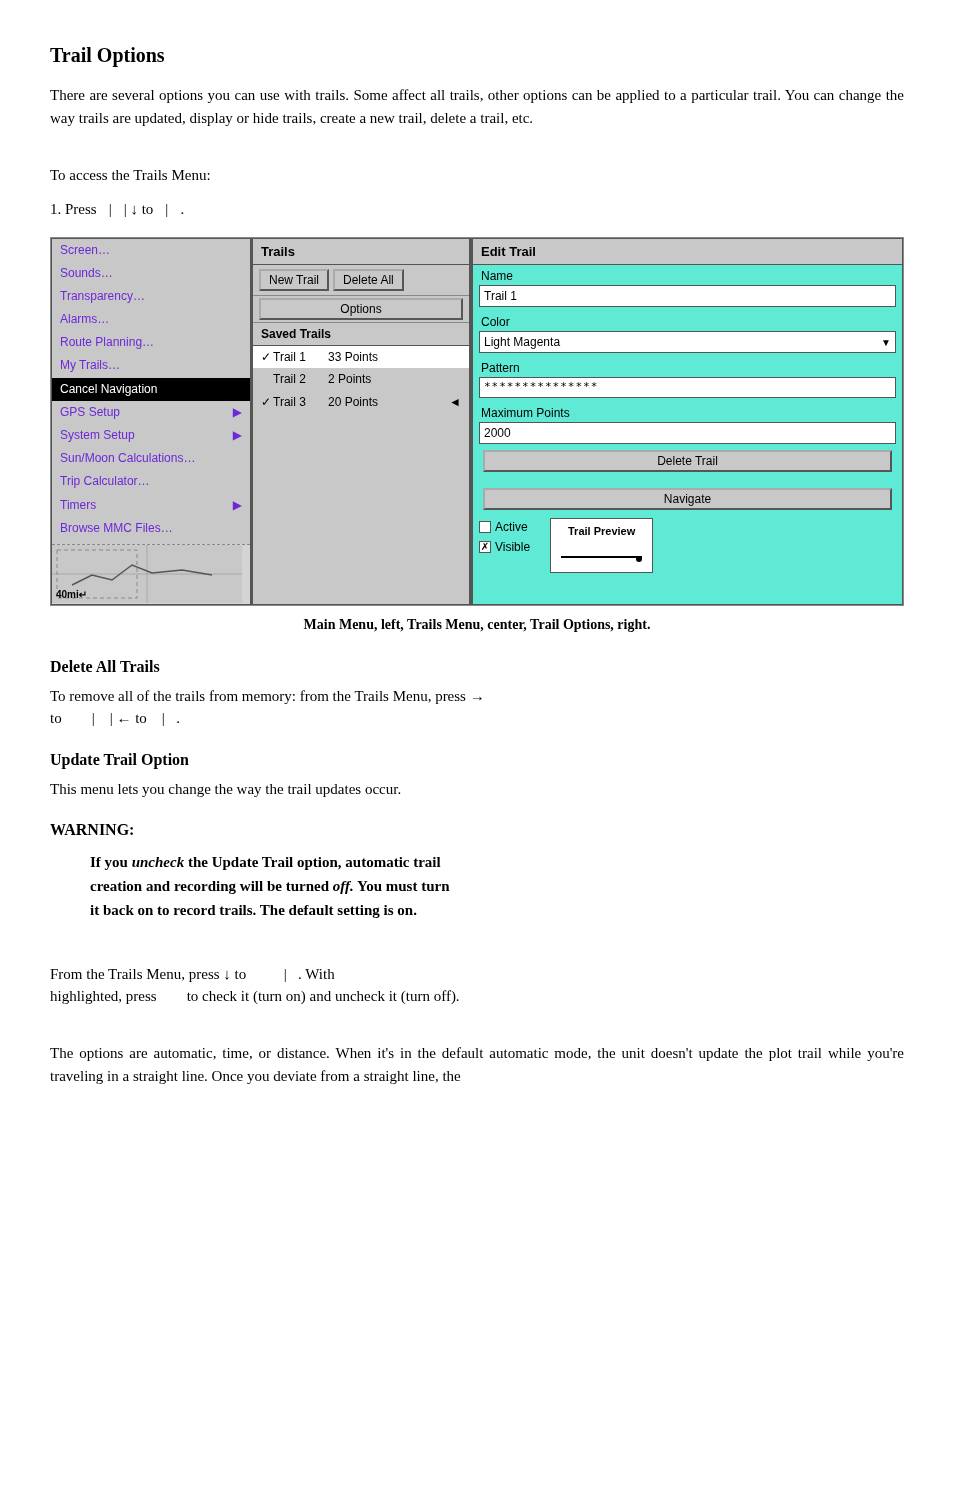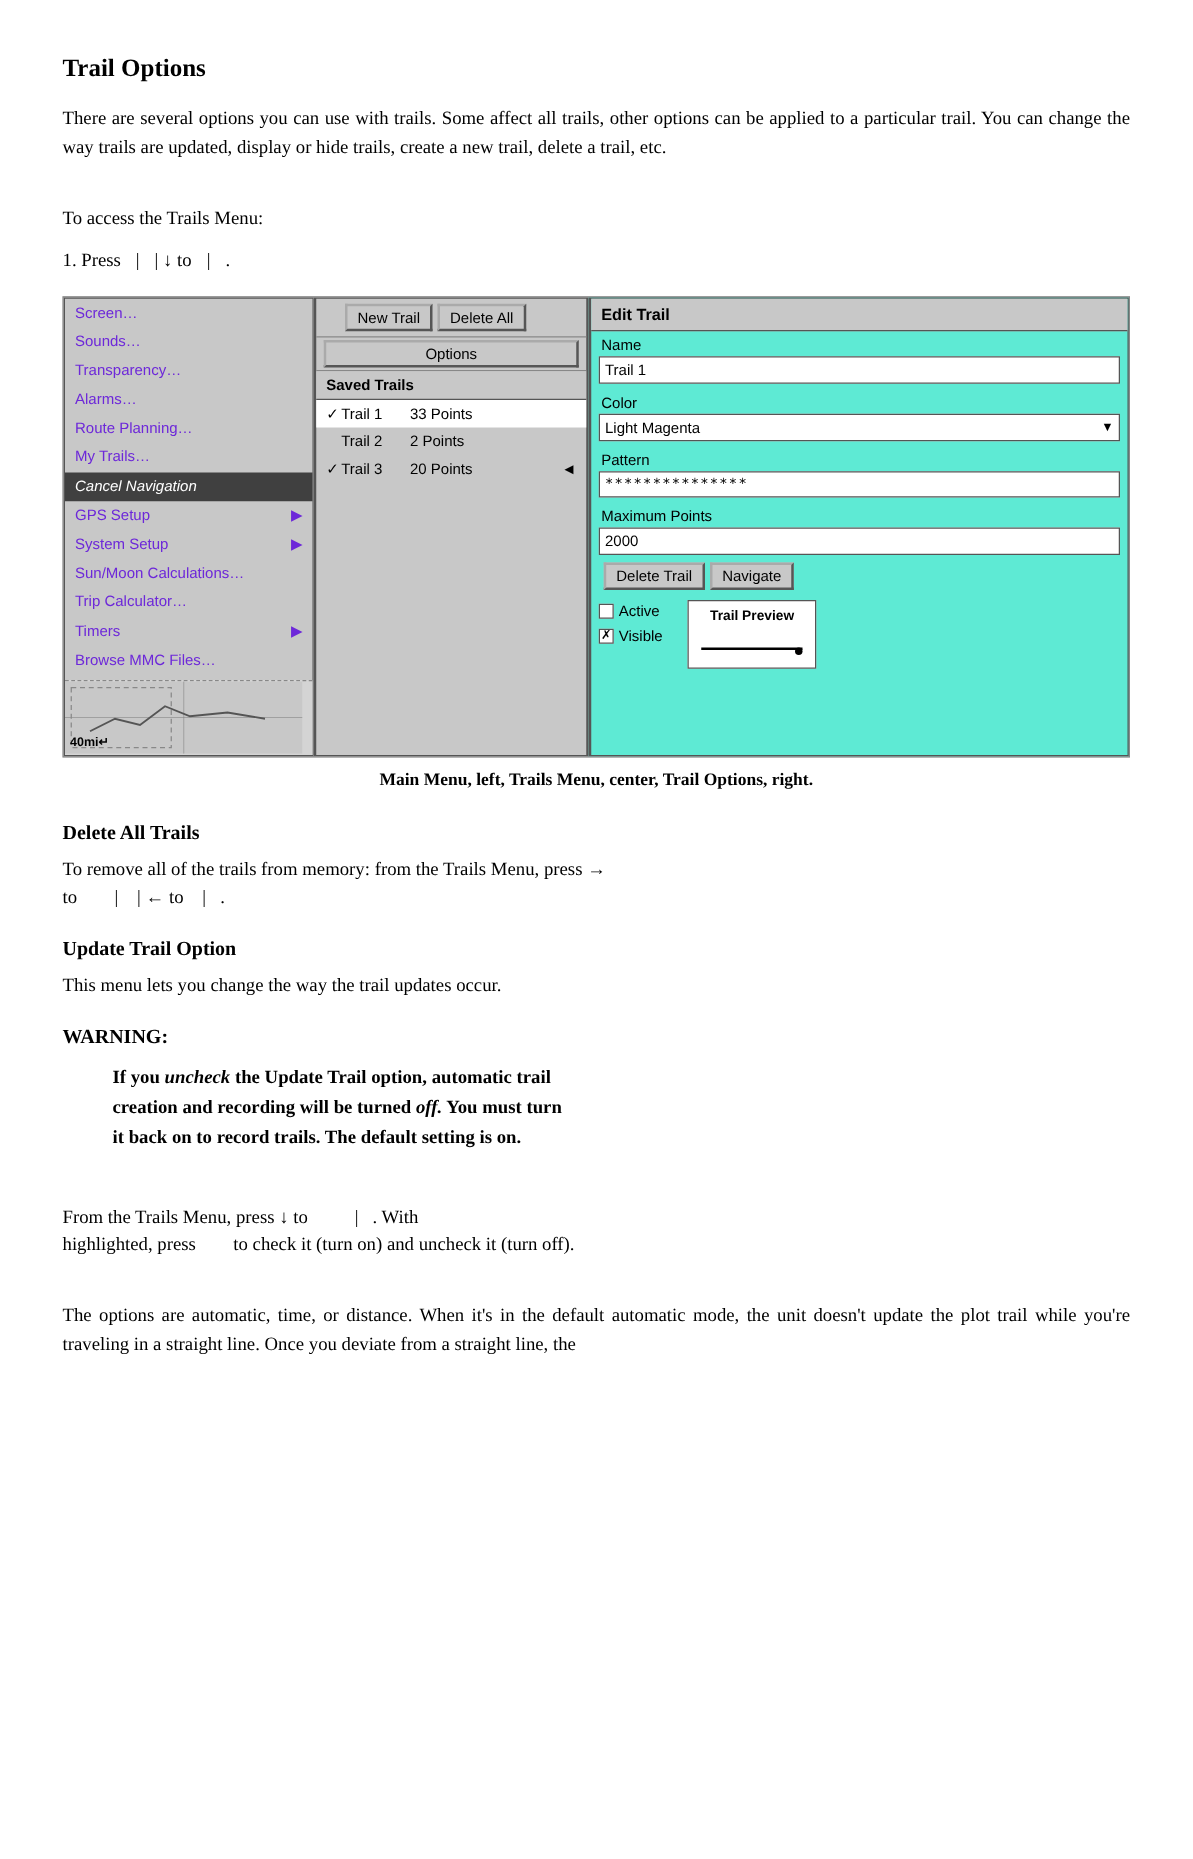"Trails" div.trails-title { html: none -> <div>Trails</div> }
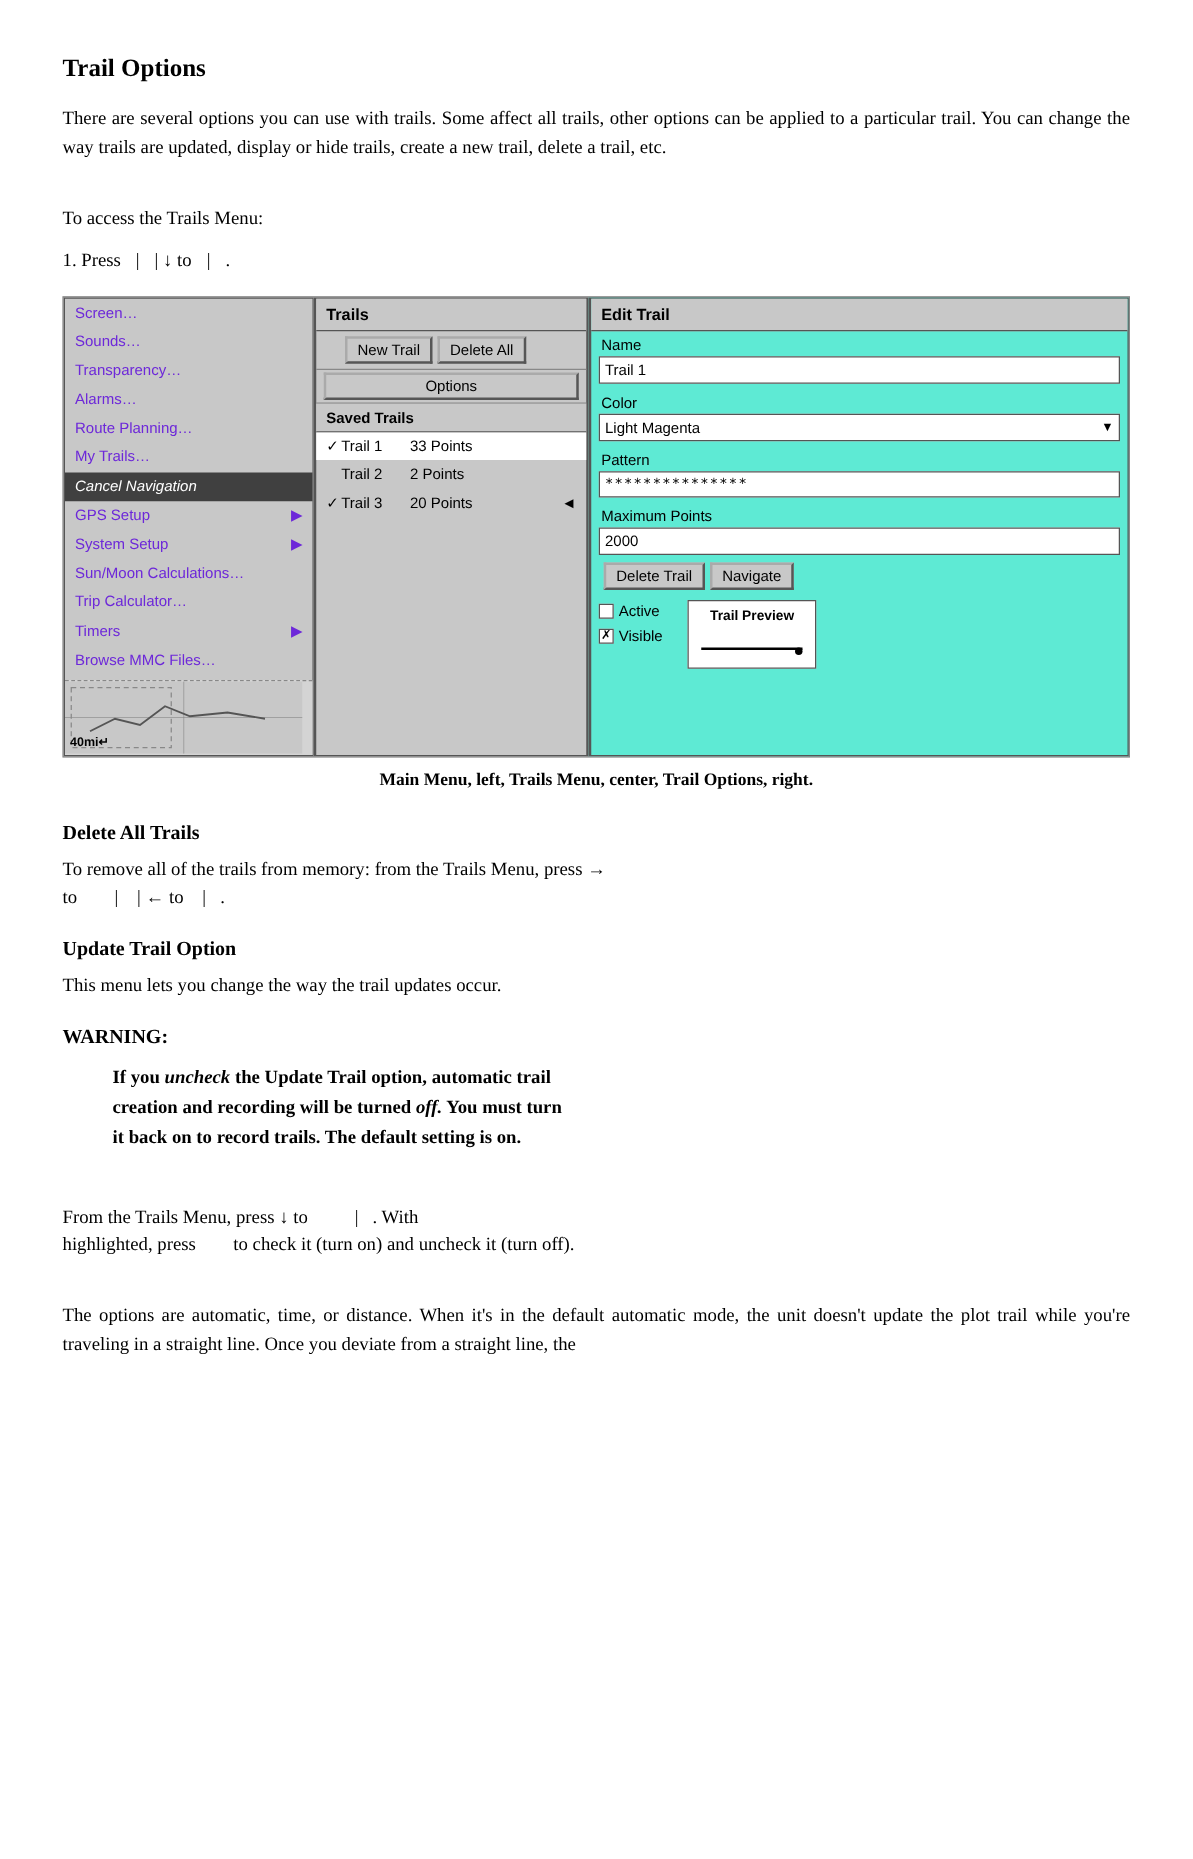"New Trail" .trails-buttons { padding: 4px 23px -> 4px 6px }
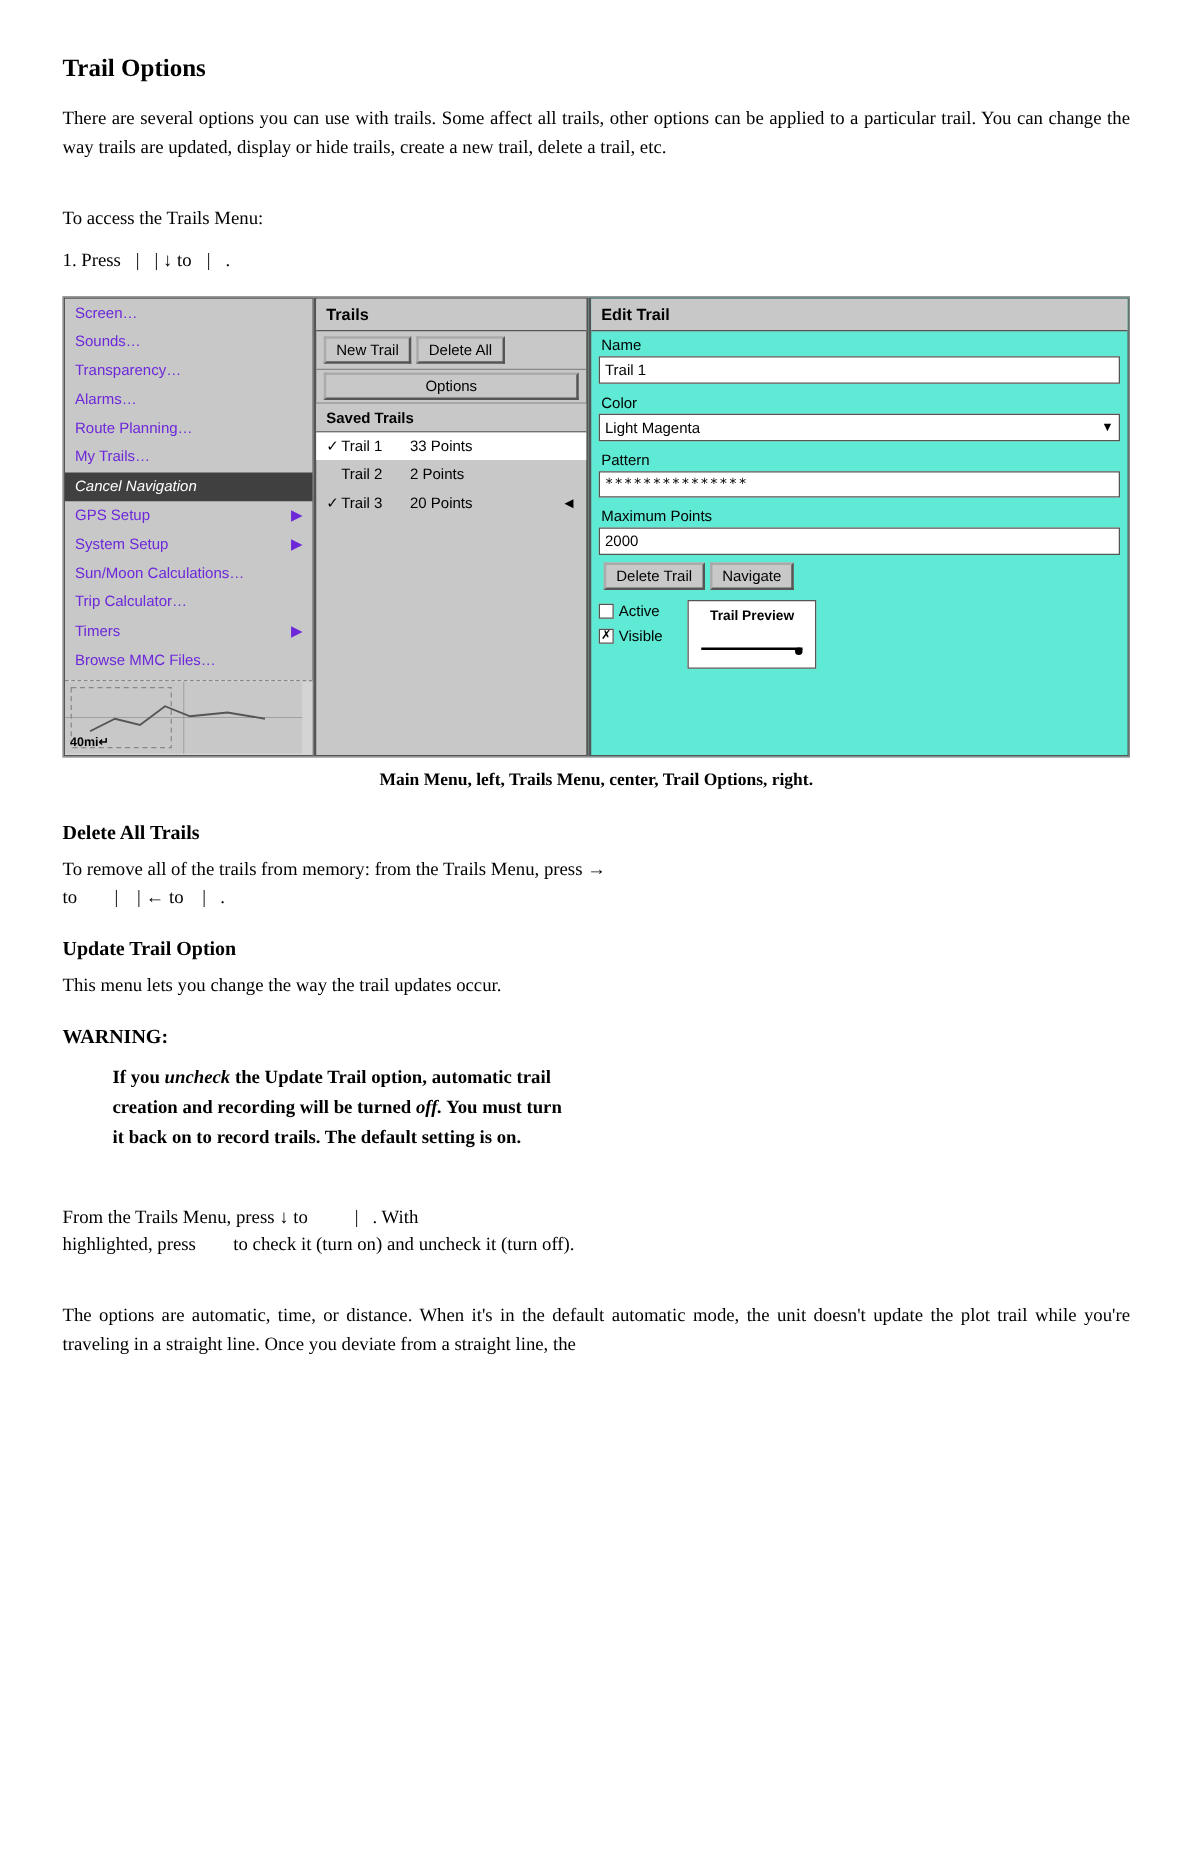"Cancel Navigation" .menu-item.highlighted { background: #404040 -> #000000; font-style: italic -> none }
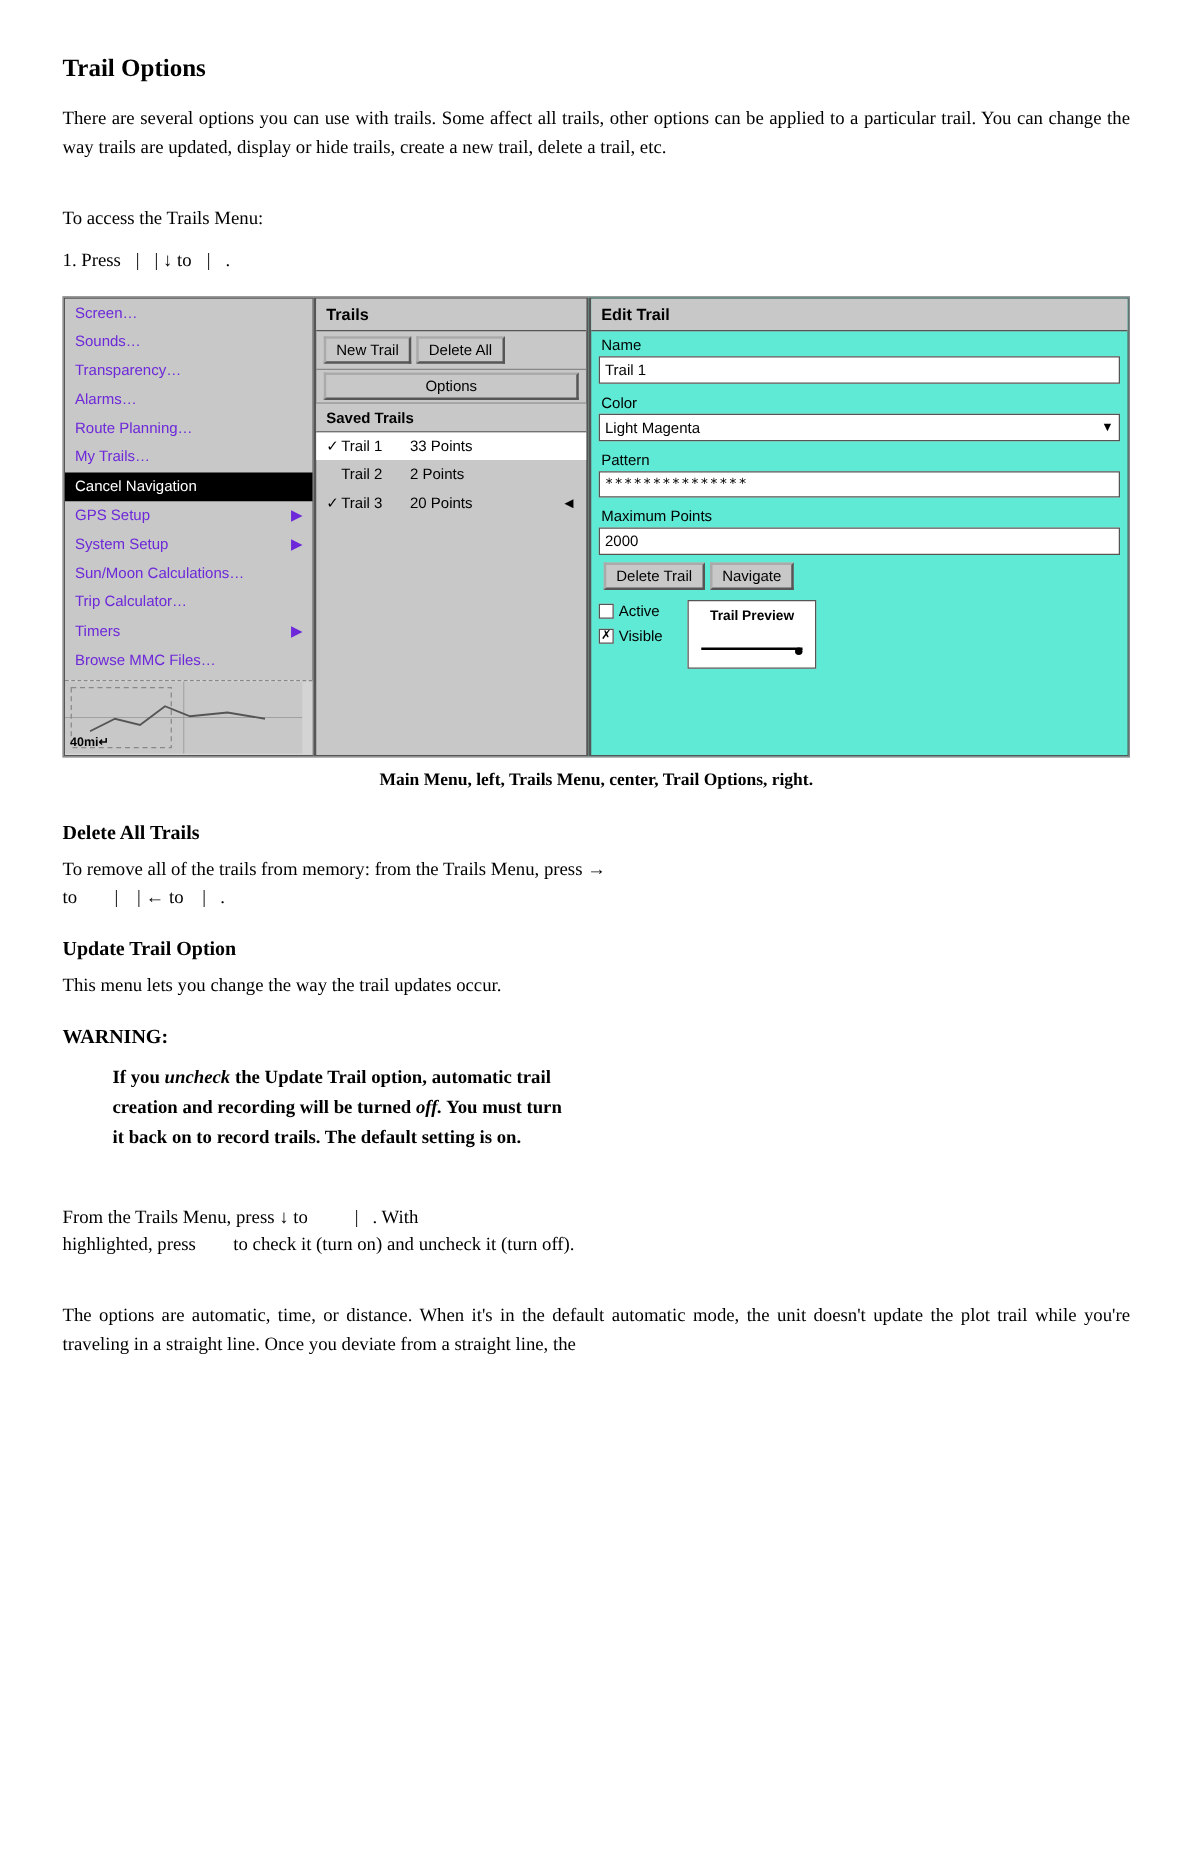"Delete Trail" .edit-buttons { flex-direction: none -> column; gap: 4px -> 16px }
